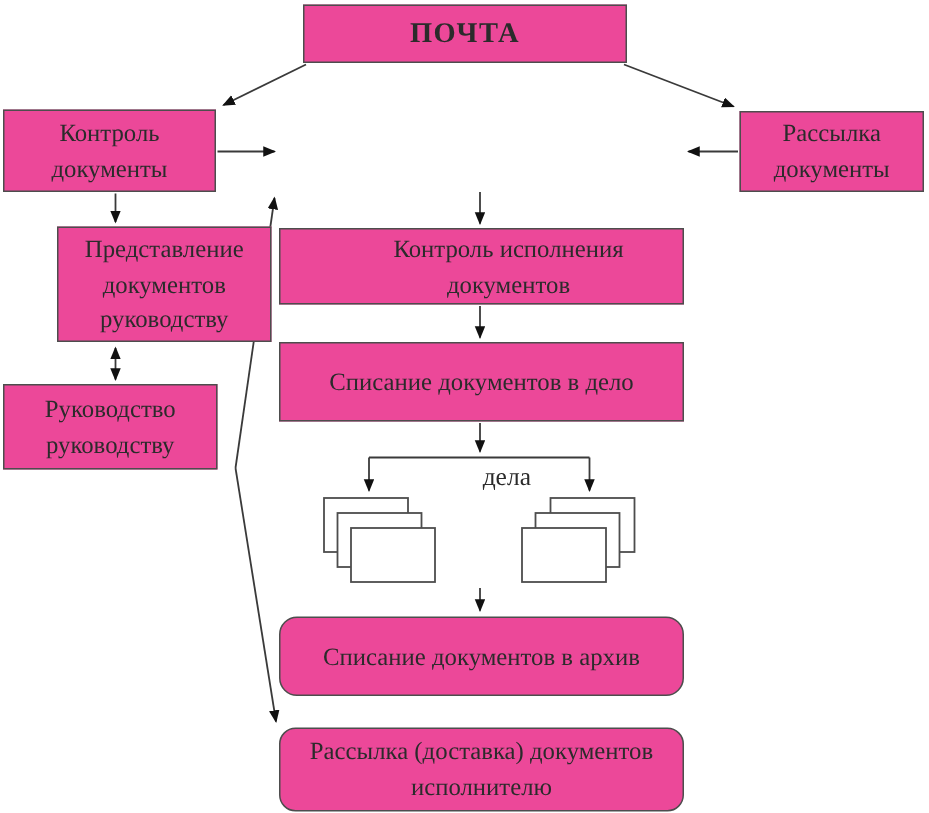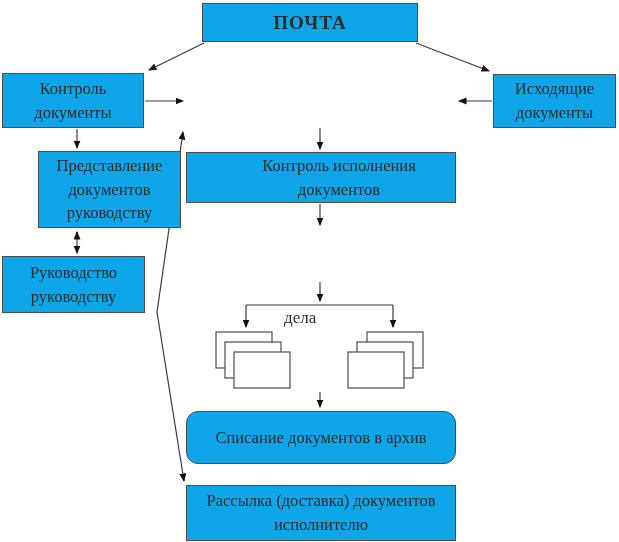"ПОЧТА" .node { background: #0ea5e9 -> #ec4899 }
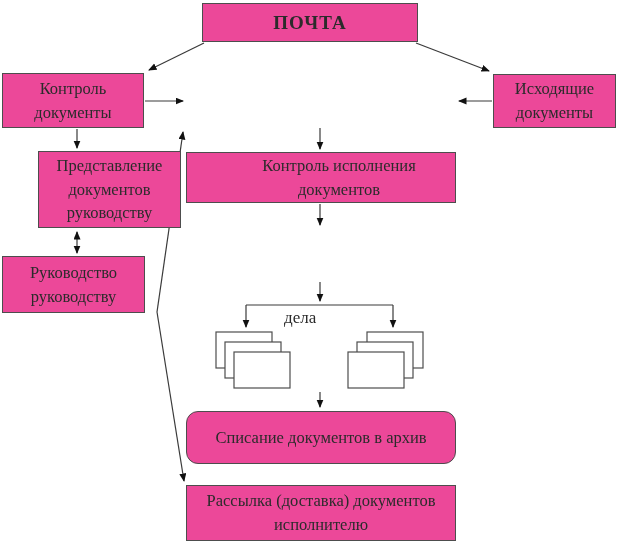"Исходящие документы" span.inner { text: Исходящие -> Рассылка }
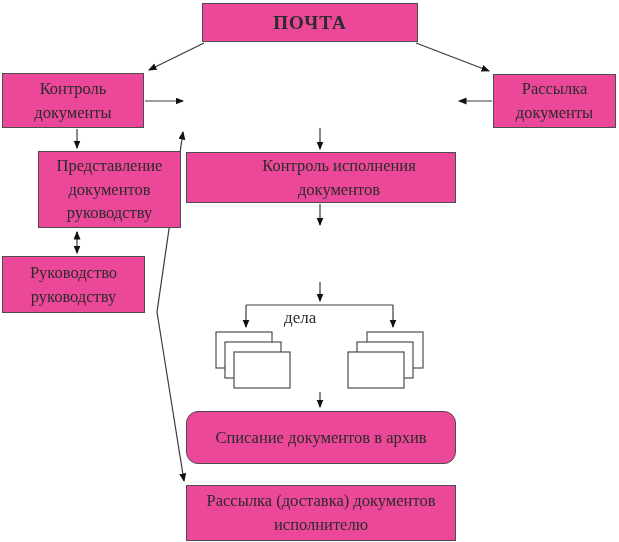"Списание документов в дело" div.node { html: none -> <div> <span>Списание документов в дело</span> </div> }
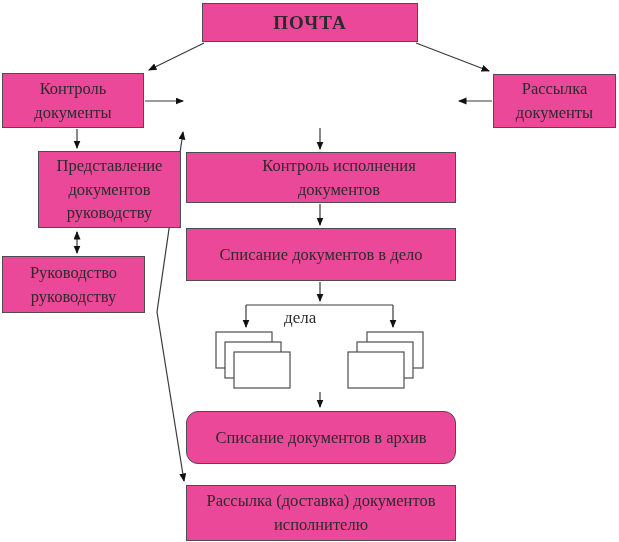"дела" .files-label { text-align: left -> right }
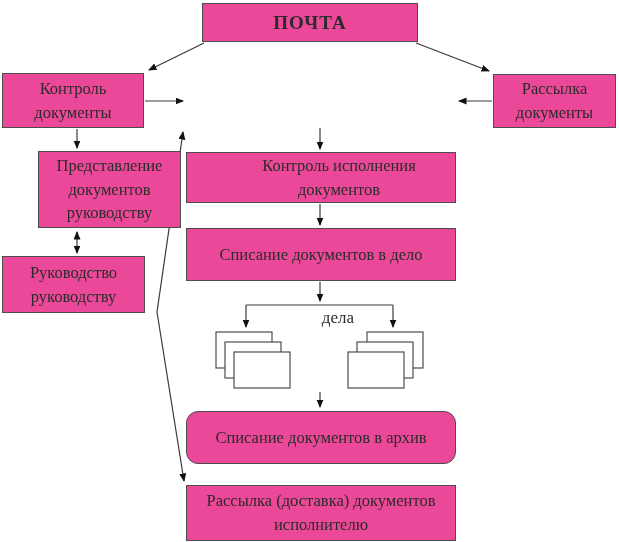"Рассылка (доставка) документов" .node-distribution { border-radius: none -> 11px }
